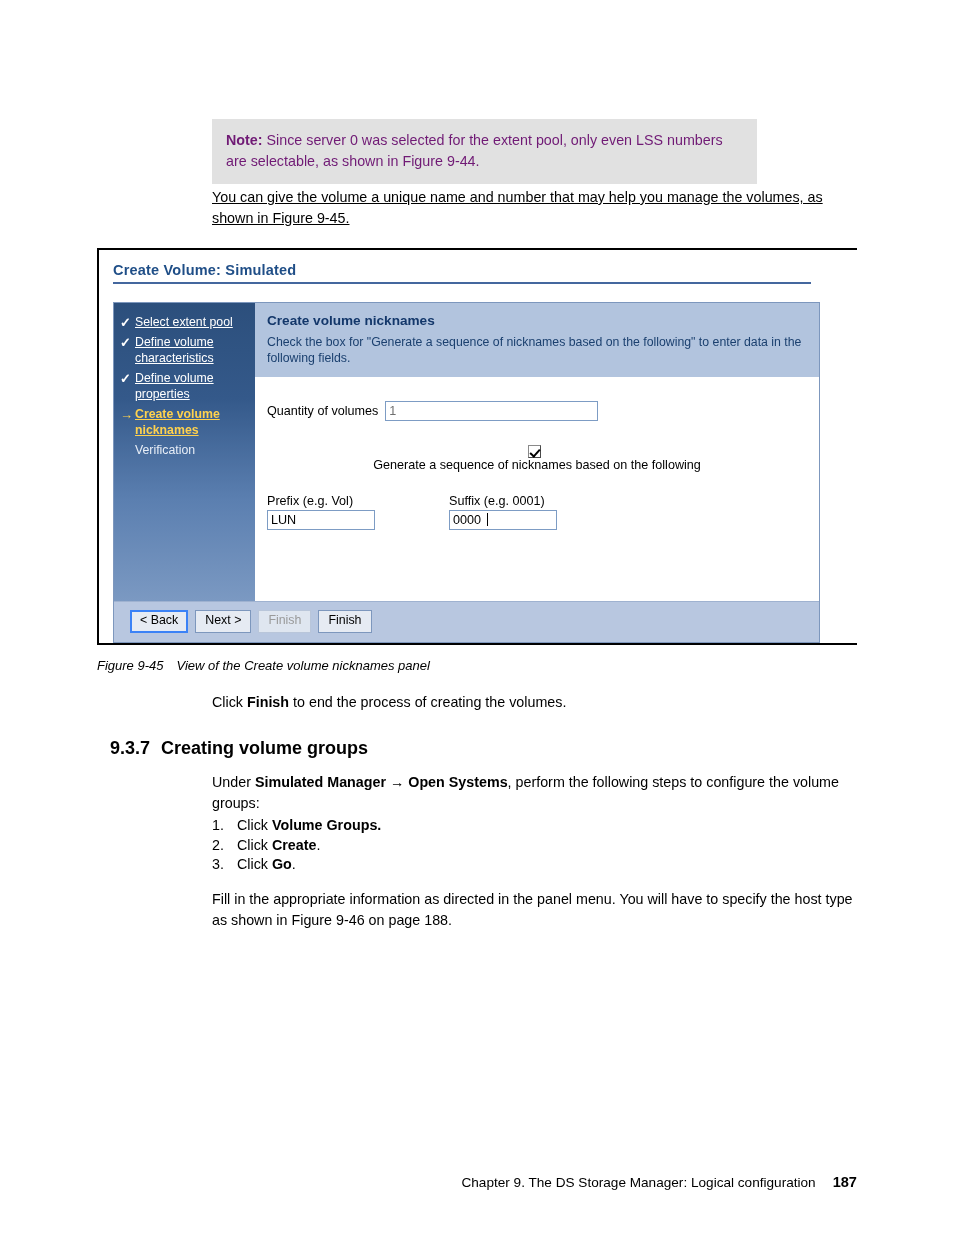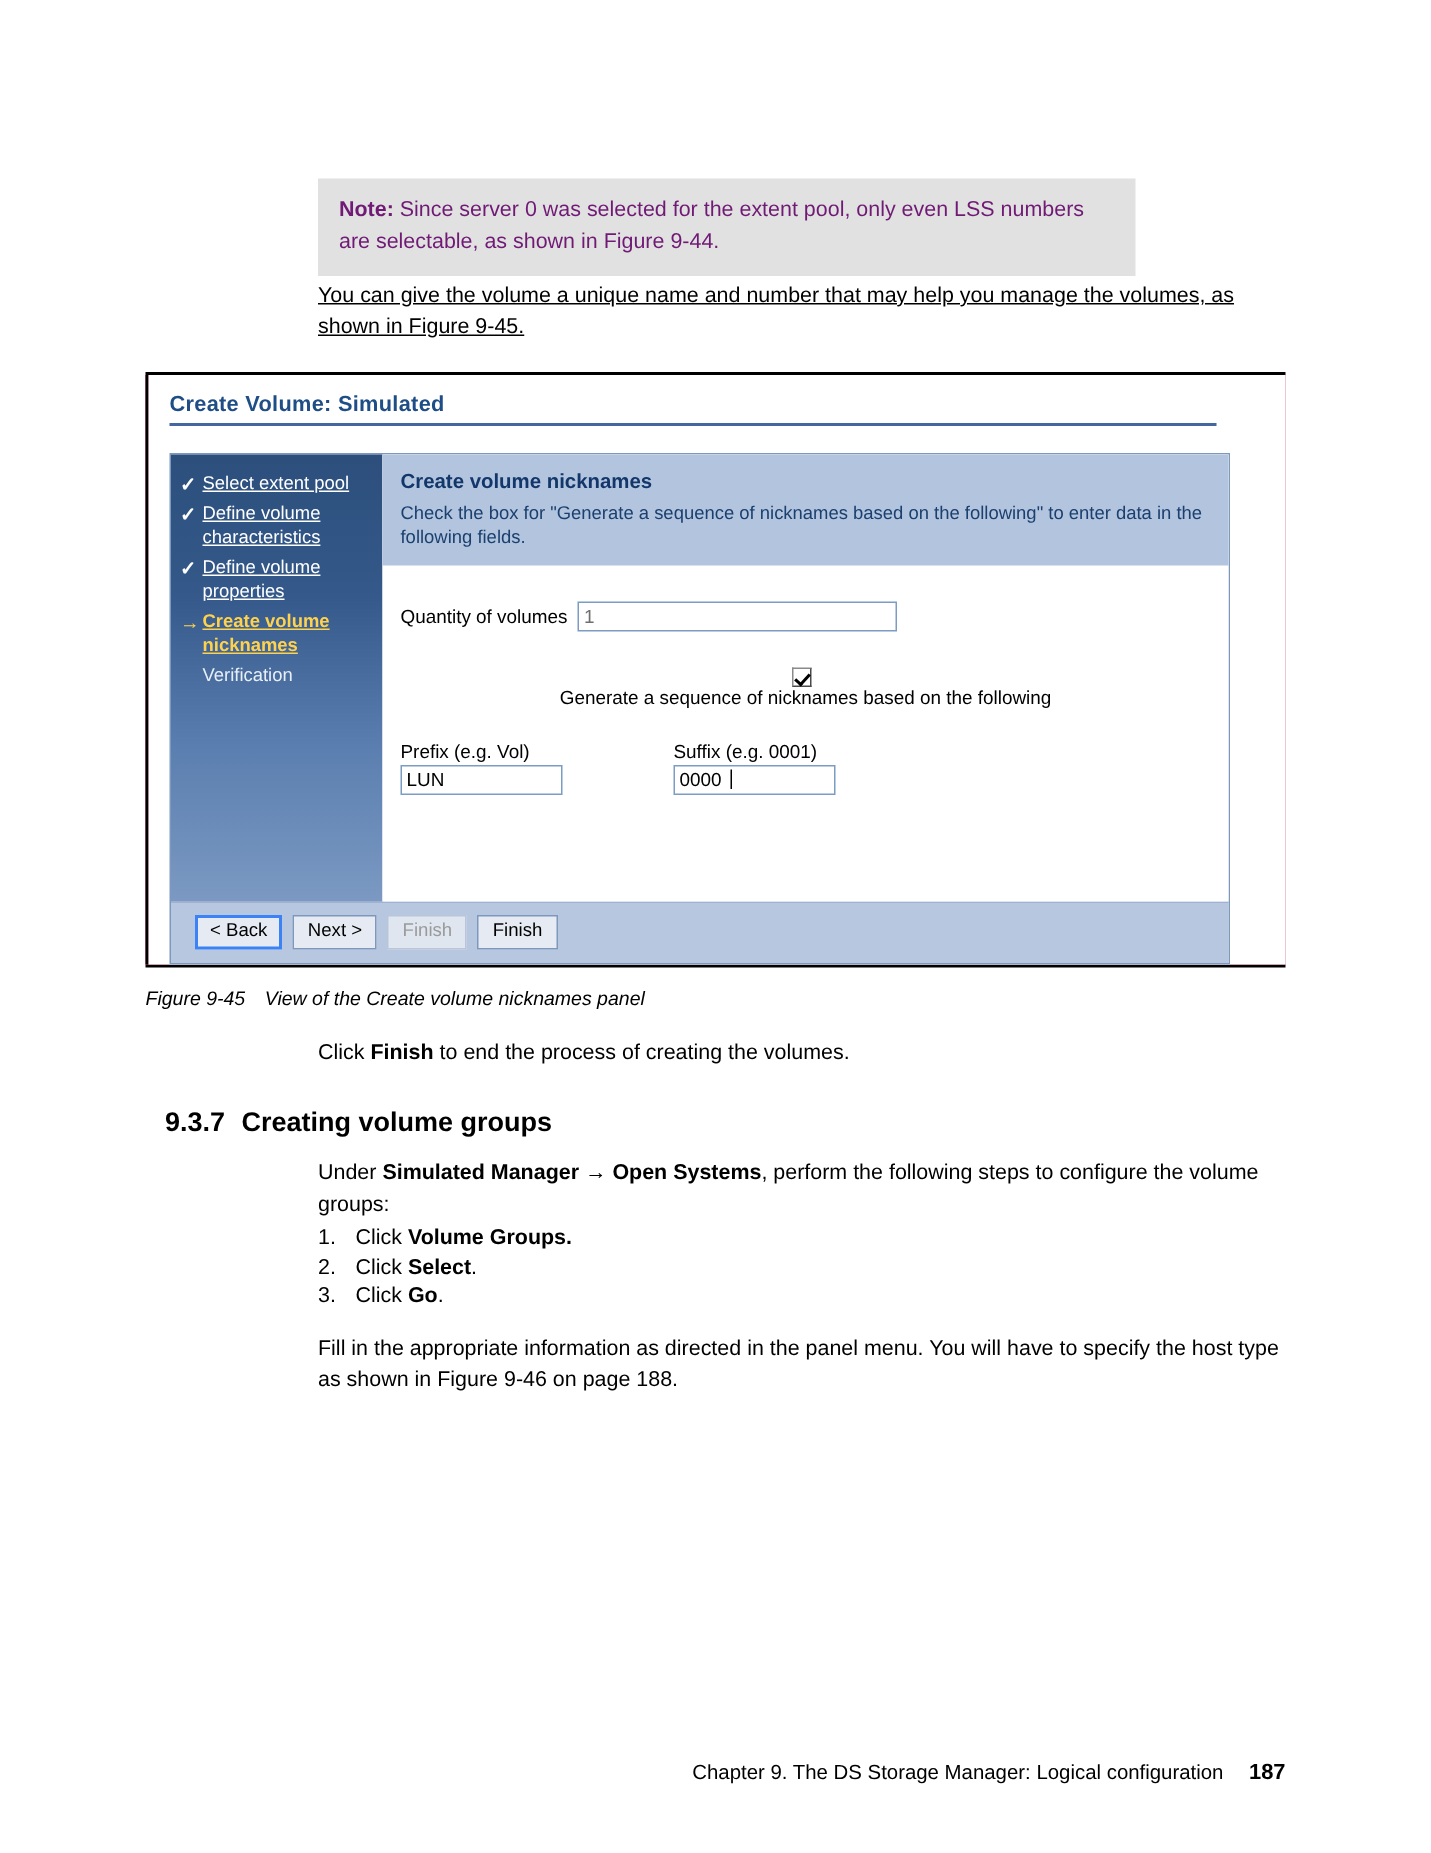"Select" b { text: Select -> Create }
